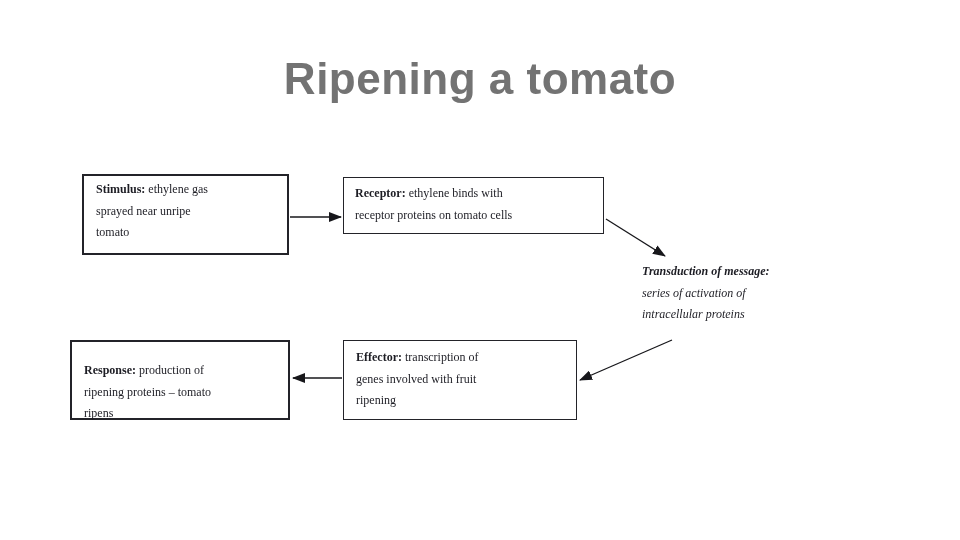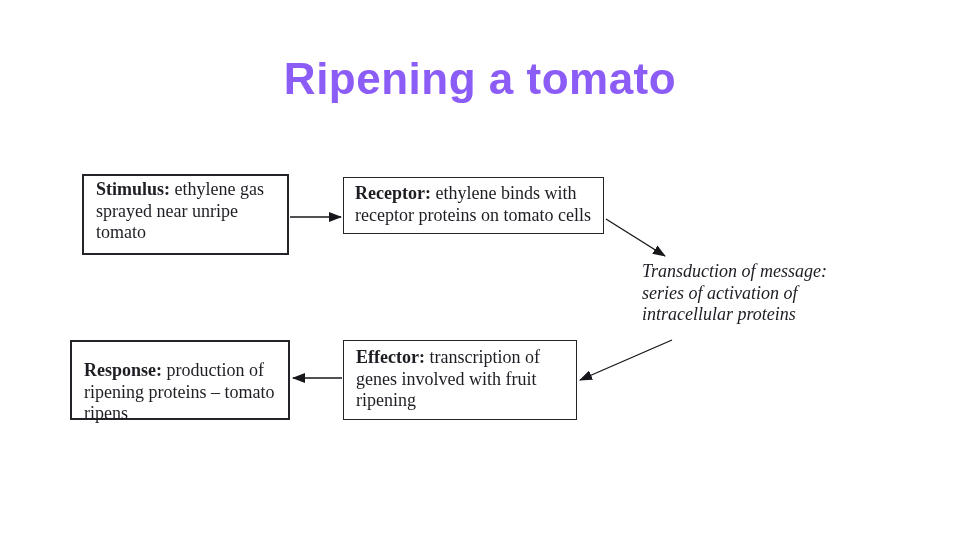"Ripening a tomato" .title { color: #8b5cf6 -> #737373 }
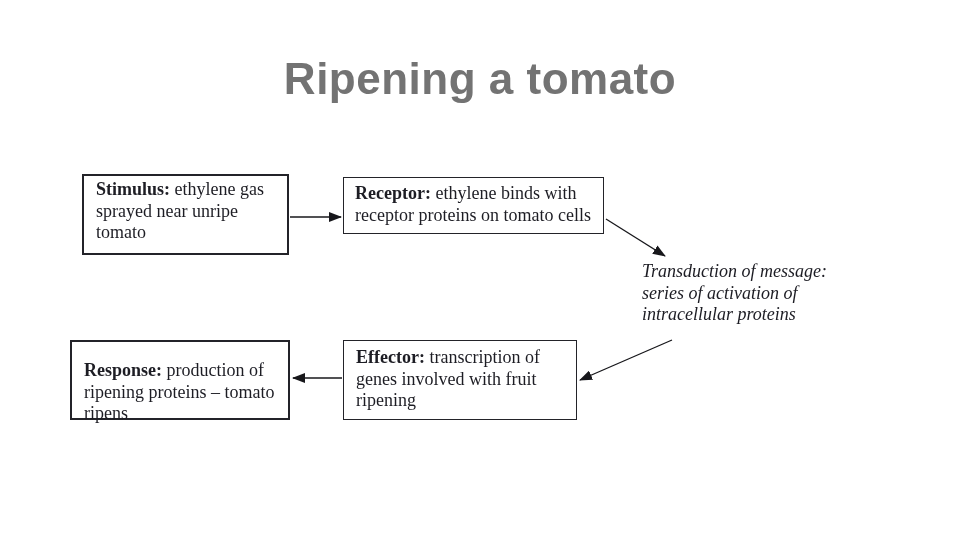"Stimulus: ethylene gas" .node { font-size: 18px -> 12px }
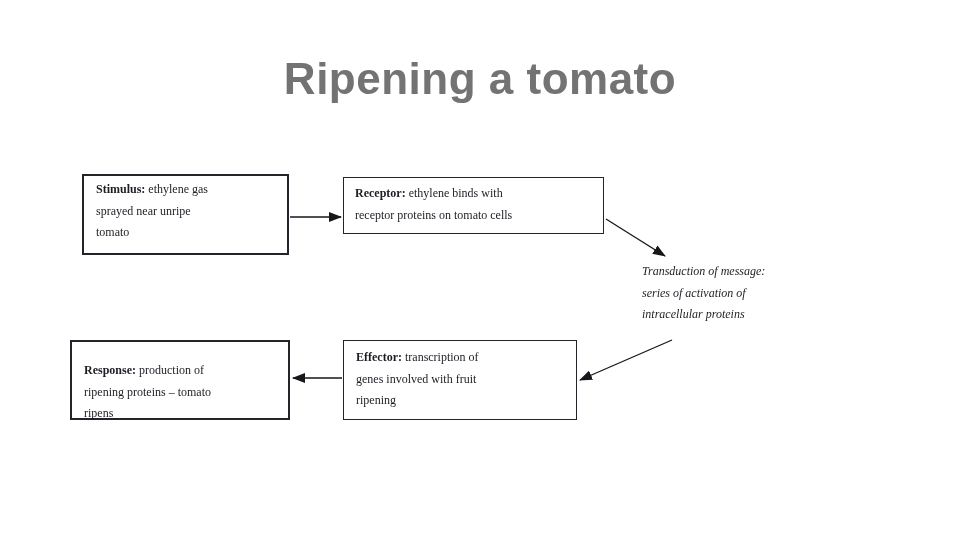"Transduction of message:" .transduction .heading { font-weight: normal -> bold }
